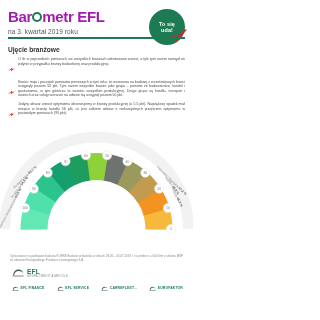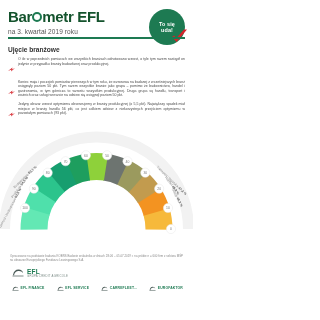"Bar metr EFL" .title { color: #14532d -> #a21caf }
